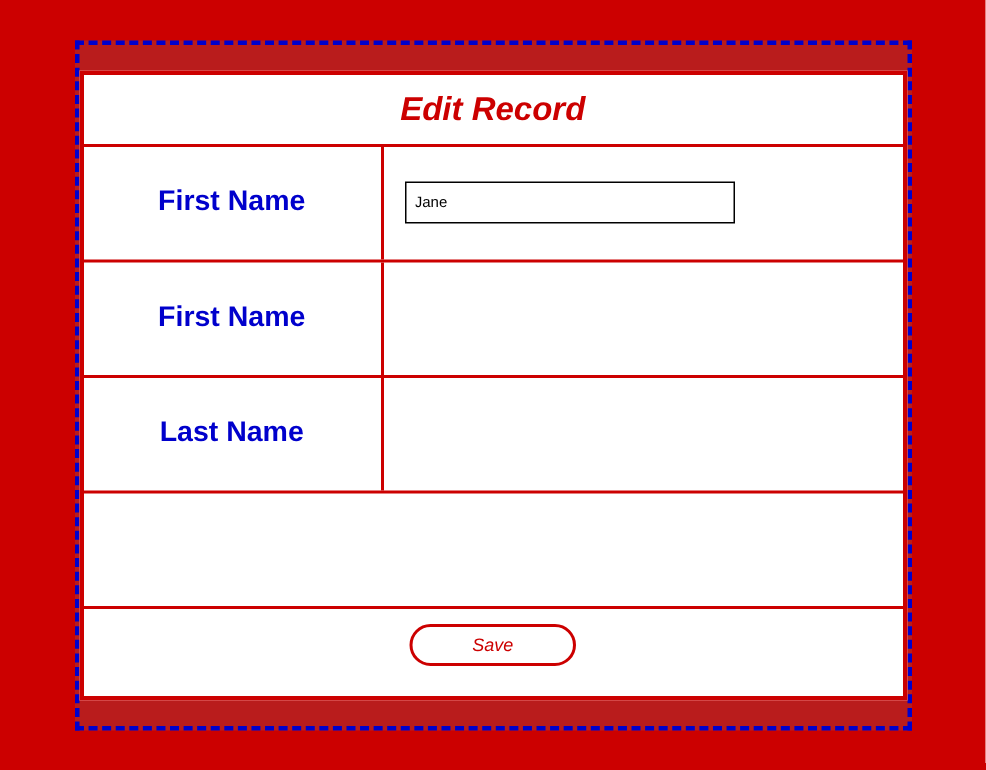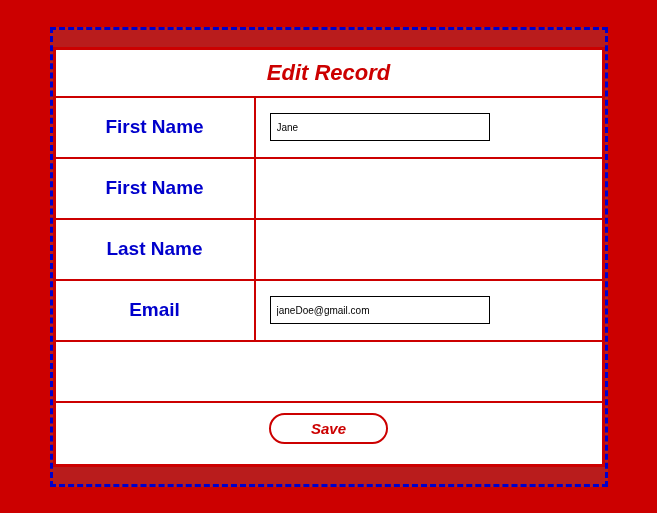"Email" div.form-row { html: <div> <div> <span>Email</span> </div> <div> <input> </div> </div> -> none }
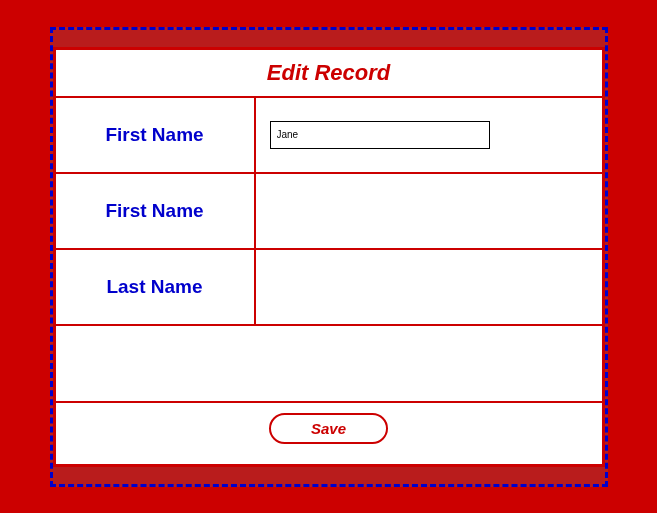"Save" .save-button { font-size: 15px -> 12px; font-weight: bold -> normal }
